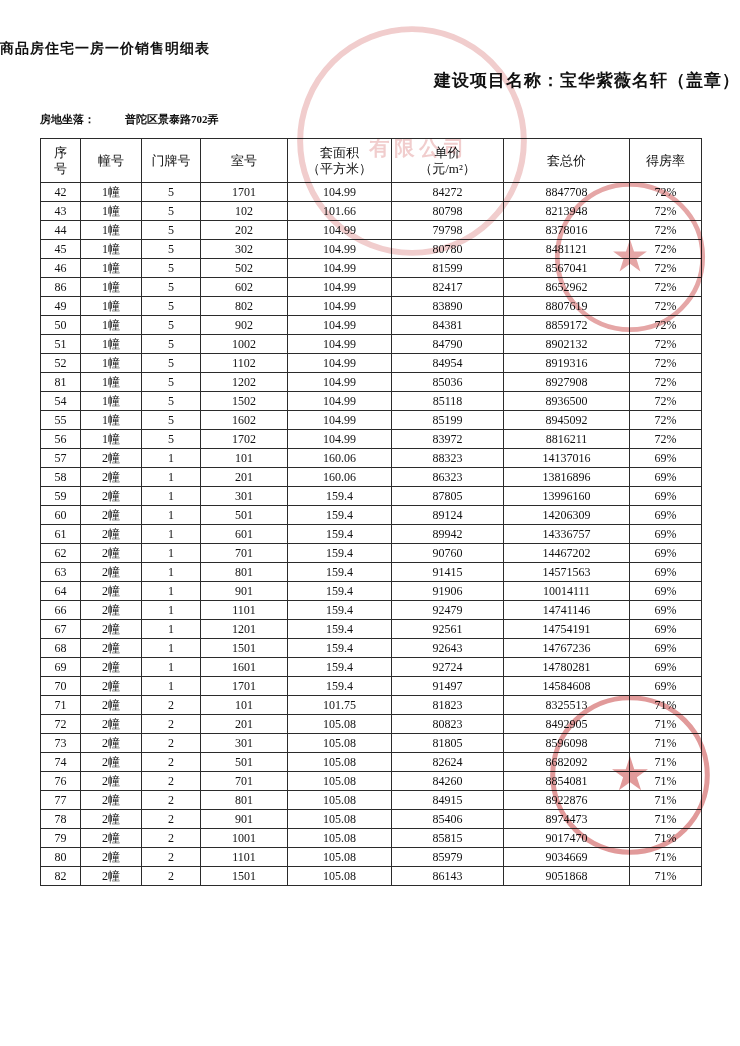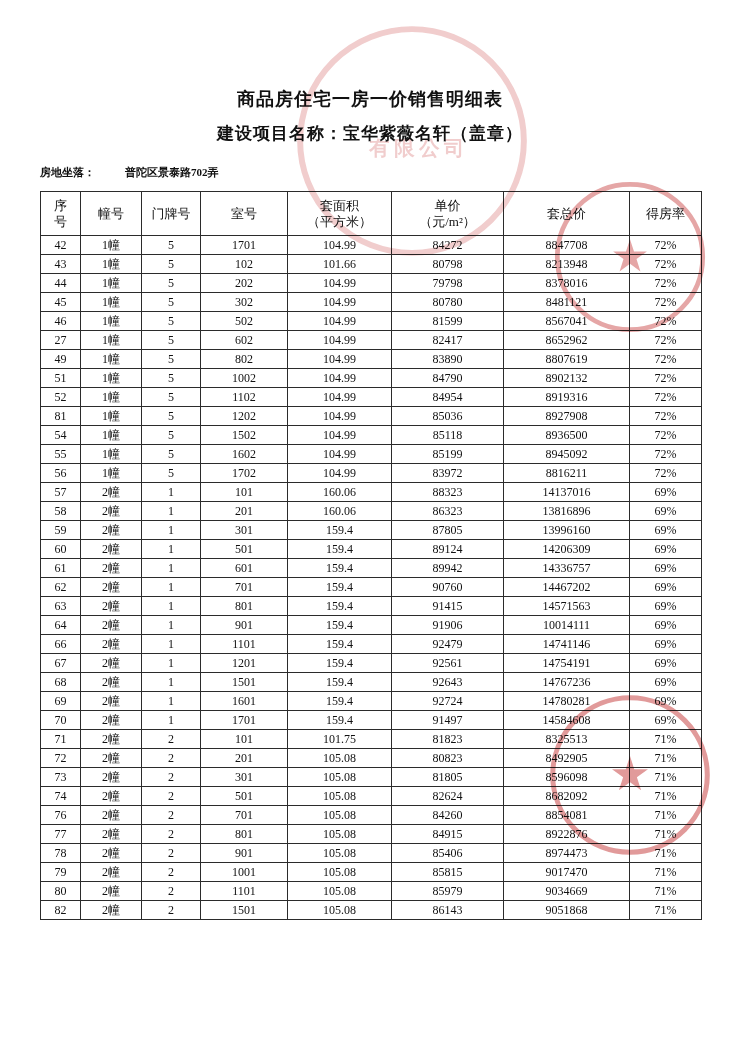"商品房住宅一房一价销售明细表" .title { font-size: 18px -> 14px; padding-top: 87px -> 40px; text-align: center -> none }
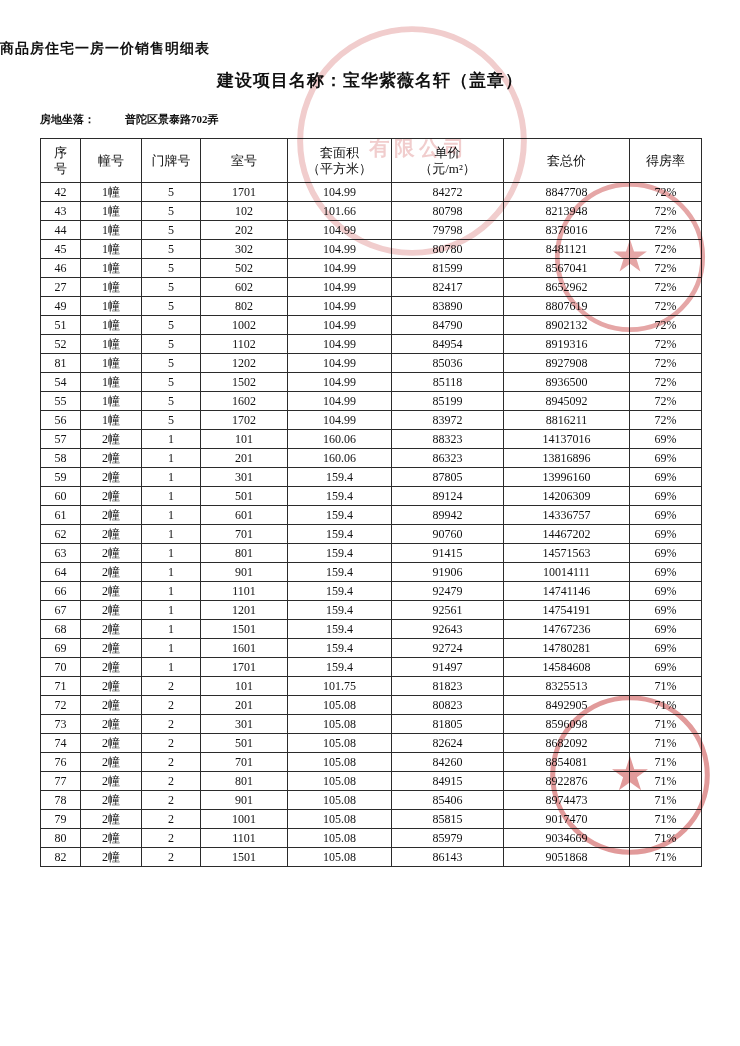"建设项目名称：宝华紫薇名轩（盖章）" .subtitle { text-align: center -> right }
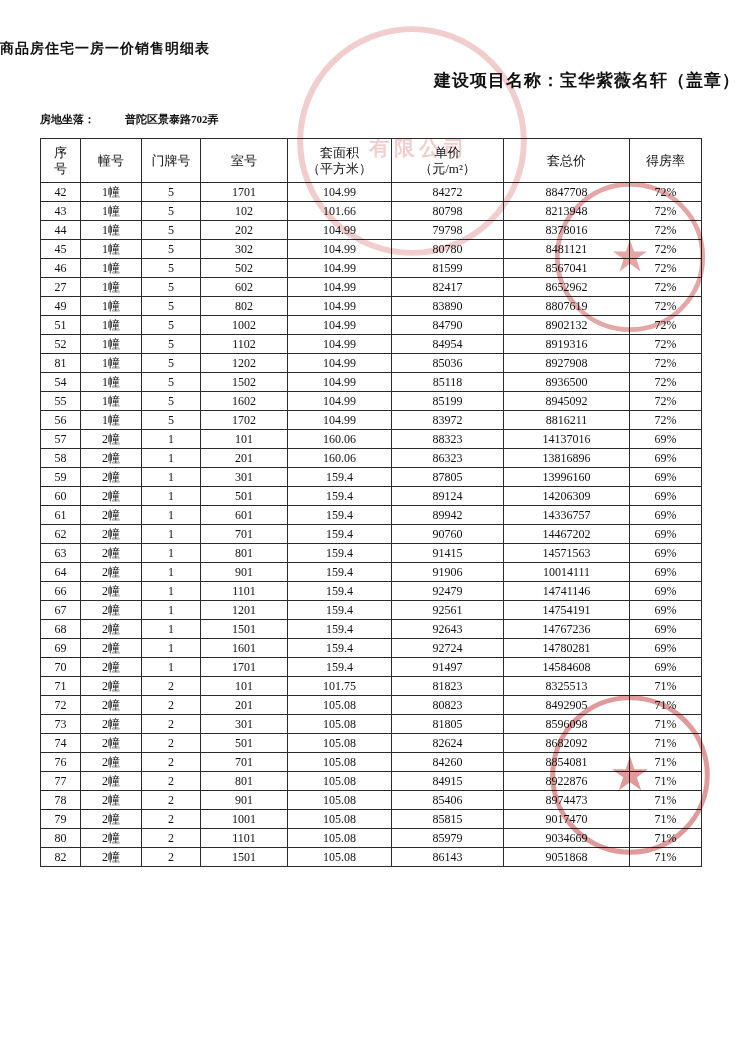"27" td { text: 27 -> 86 }
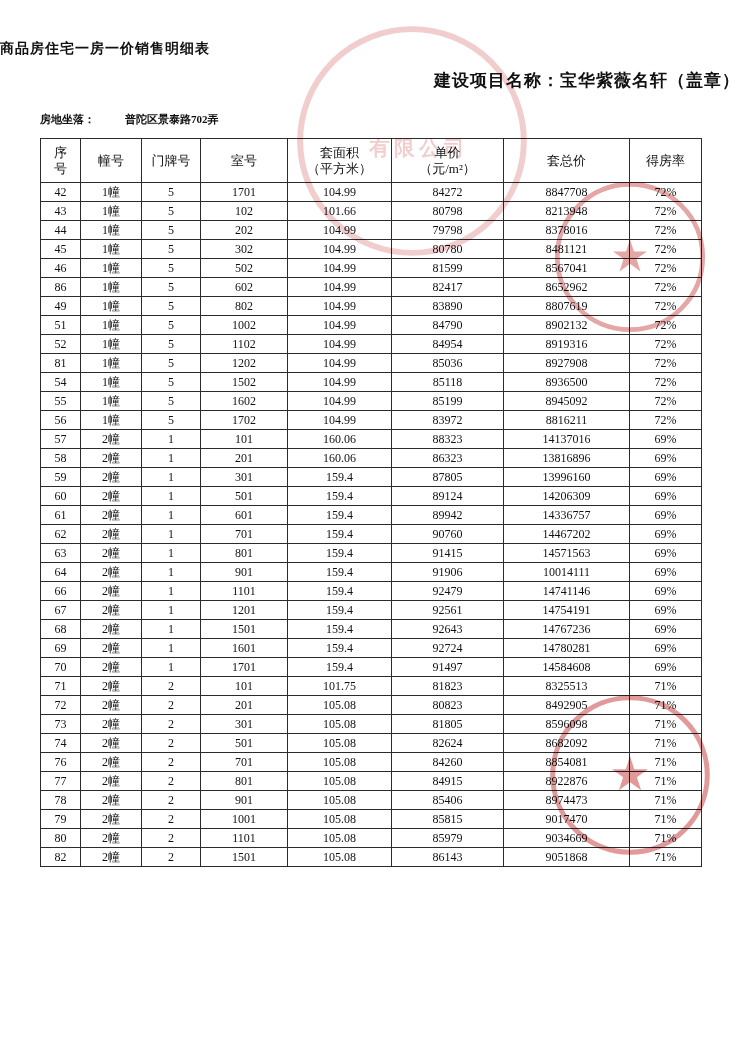"50" tr { html: none -> <tr> <td>50</td> <td>1幢</td> <td>5</td> <td>902</td> <td>104.99</td> <td>84381</td> <td>8859172</td> <td>72%</td> </tr> }
